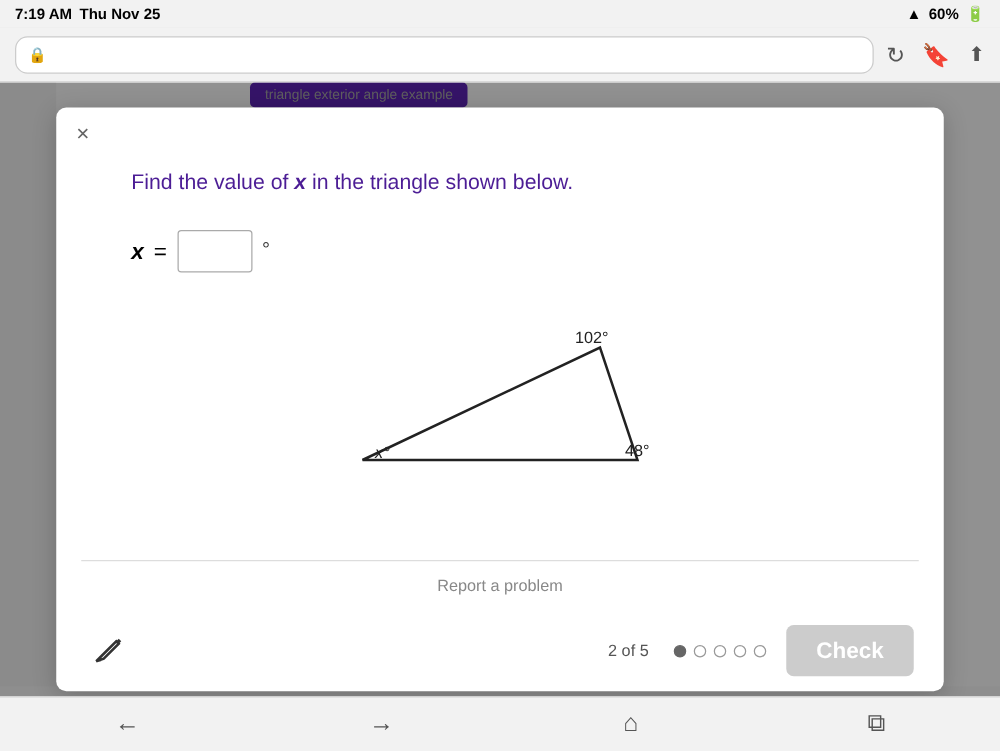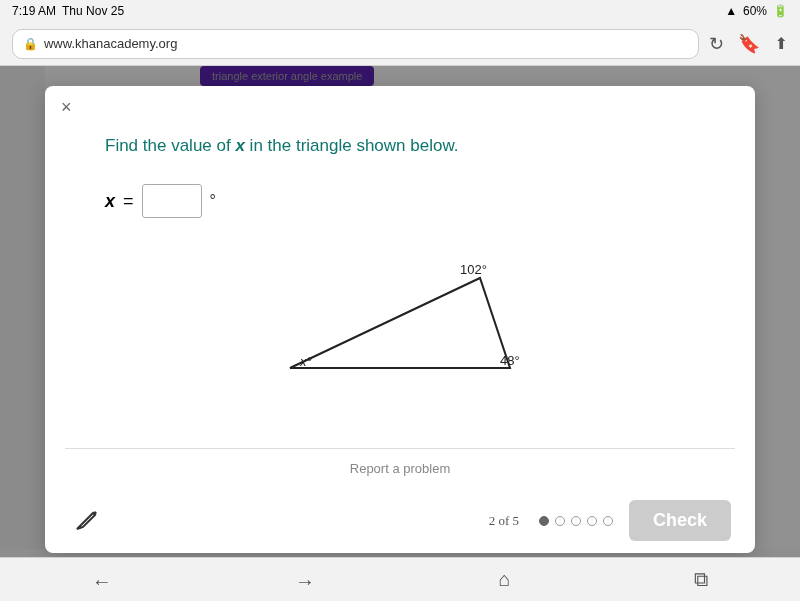"7:19 AM" .status-bar { font-weight: 400 -> 700 }
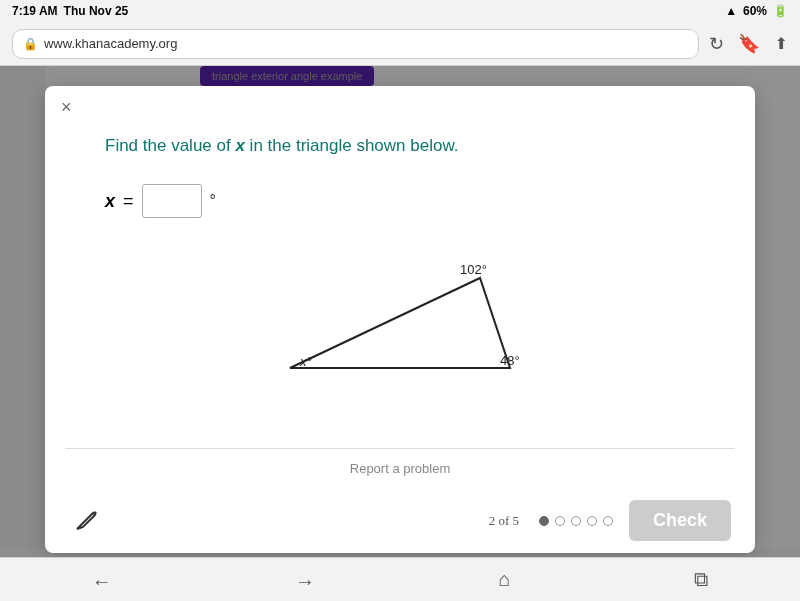"www.khanacademy.org" span { html: <span>www.khanacademy.org</span> -> none }
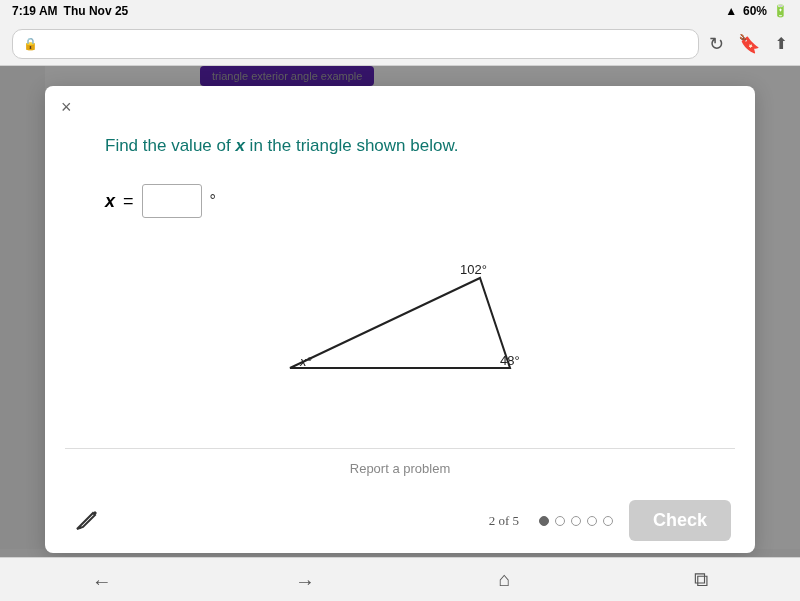"Find the value of x" .question-title { color: #0f766e -> #4c1d95 }
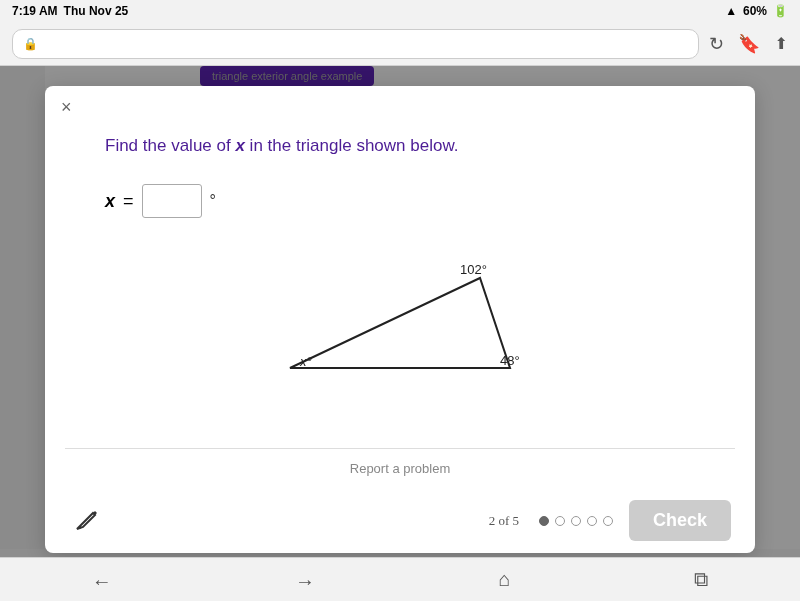"2 of 5" .progress-label { font-family: Liberation Serif, serif -> none }
